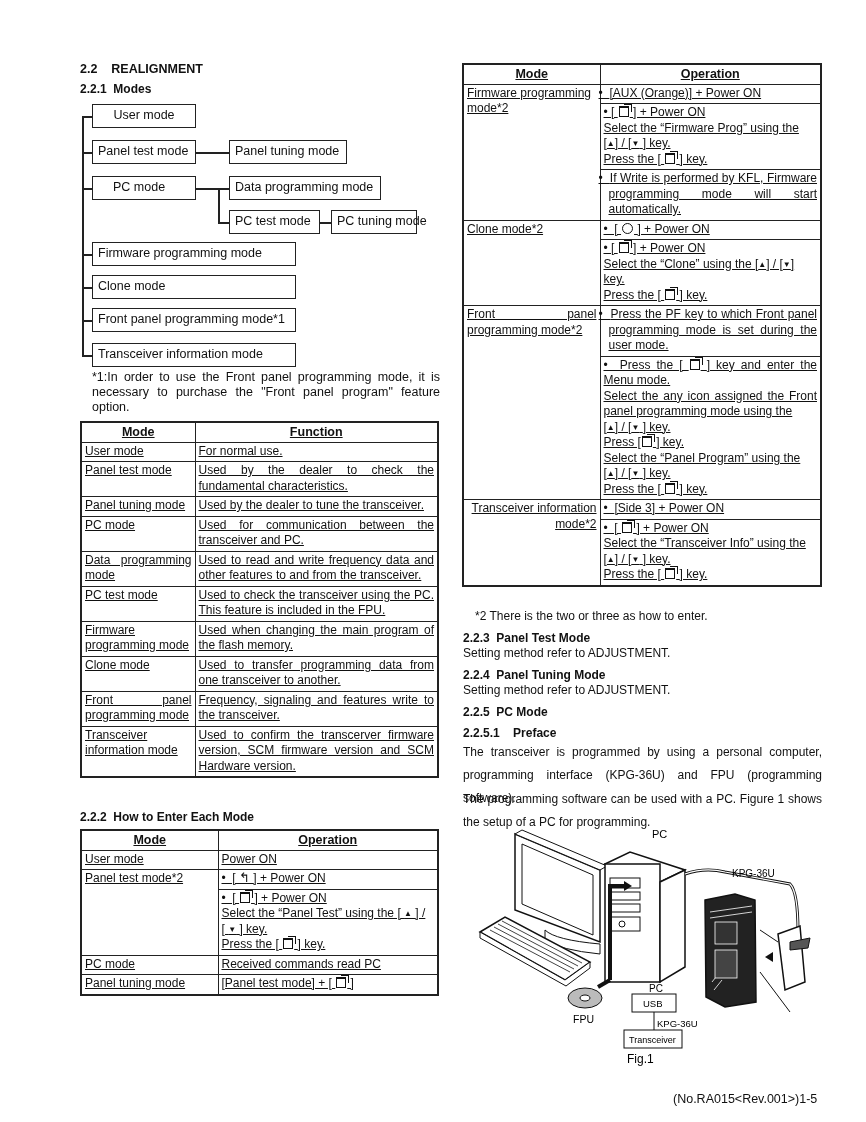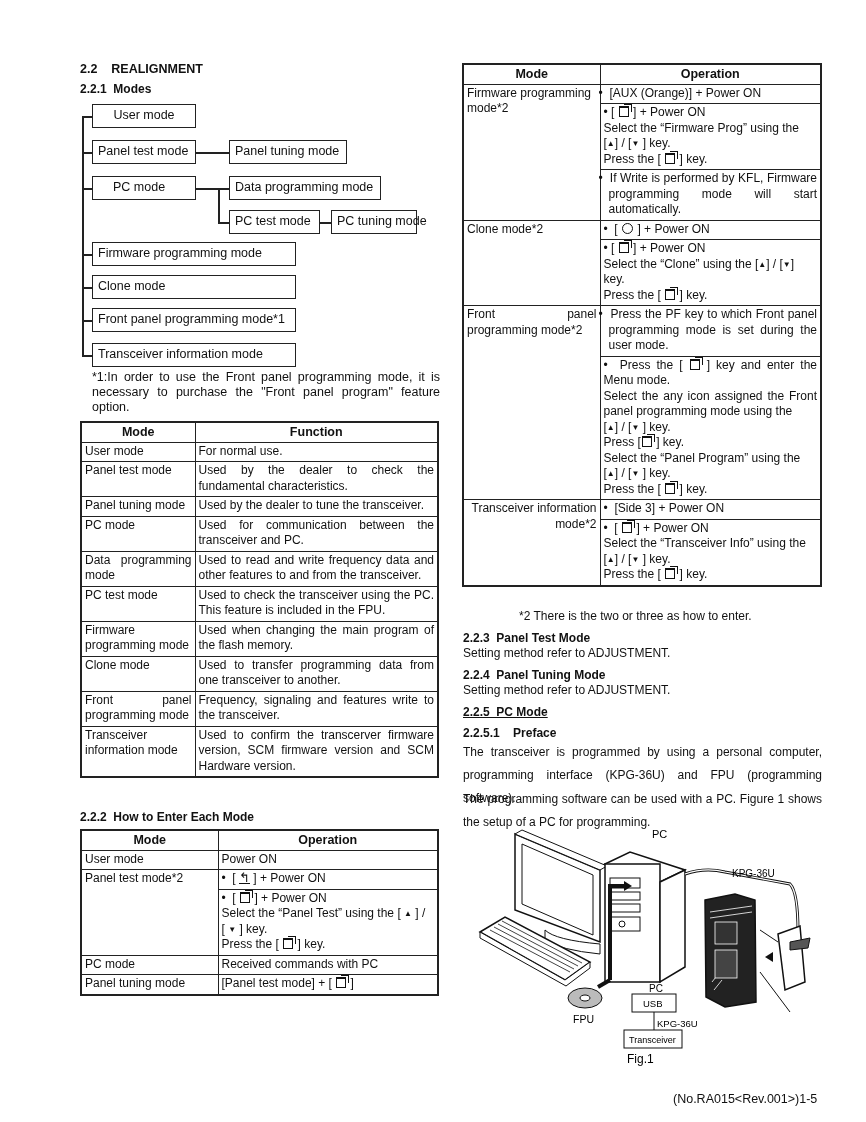"Mode" table.outer { text-decoration: none -> underline }
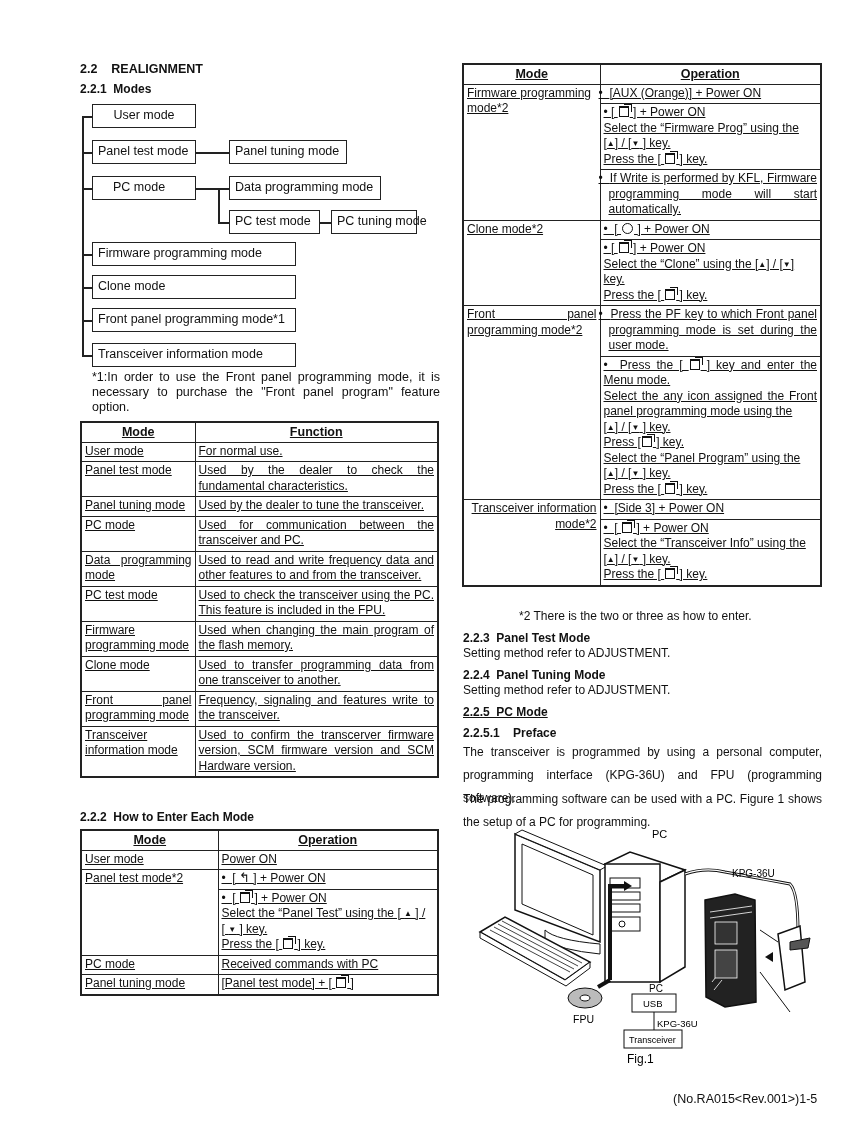"*2 There is the two" div.abs { margin-left: 44px -> none }
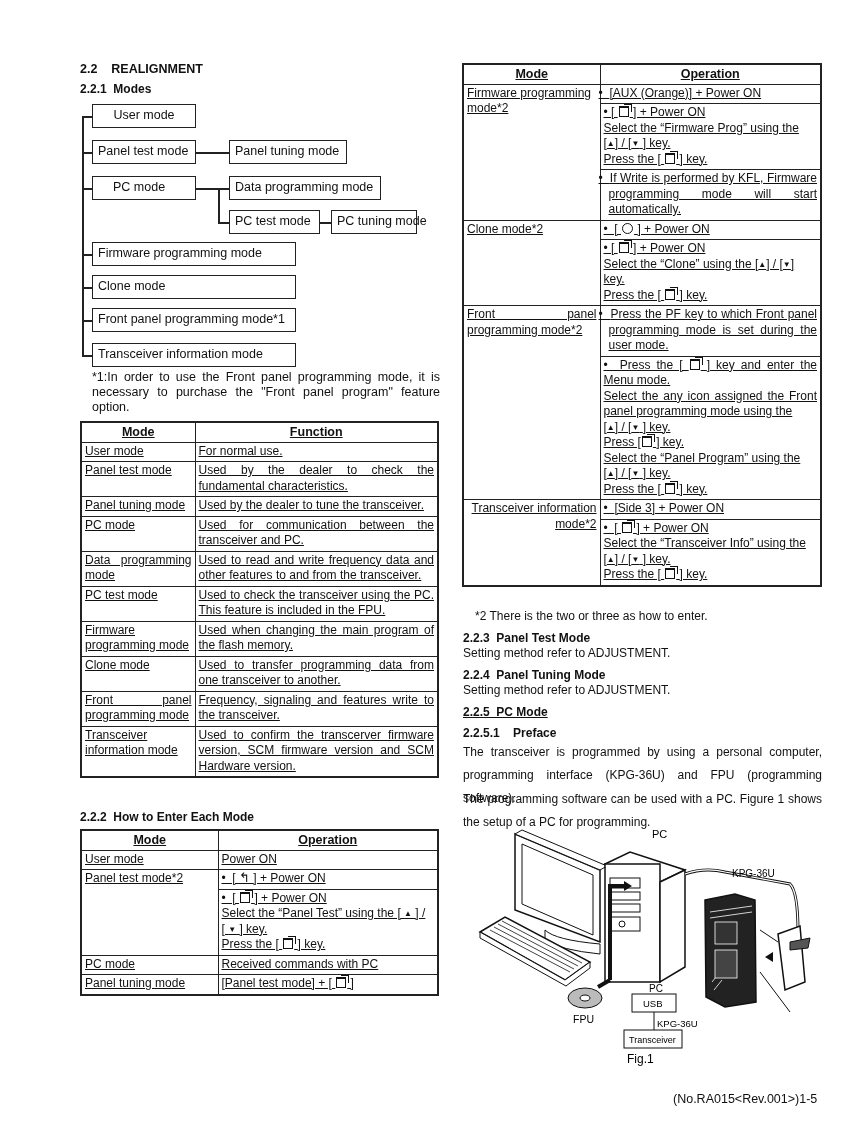"2.2.5 PC Mode" div.abs { text-decoration: underline -> none }
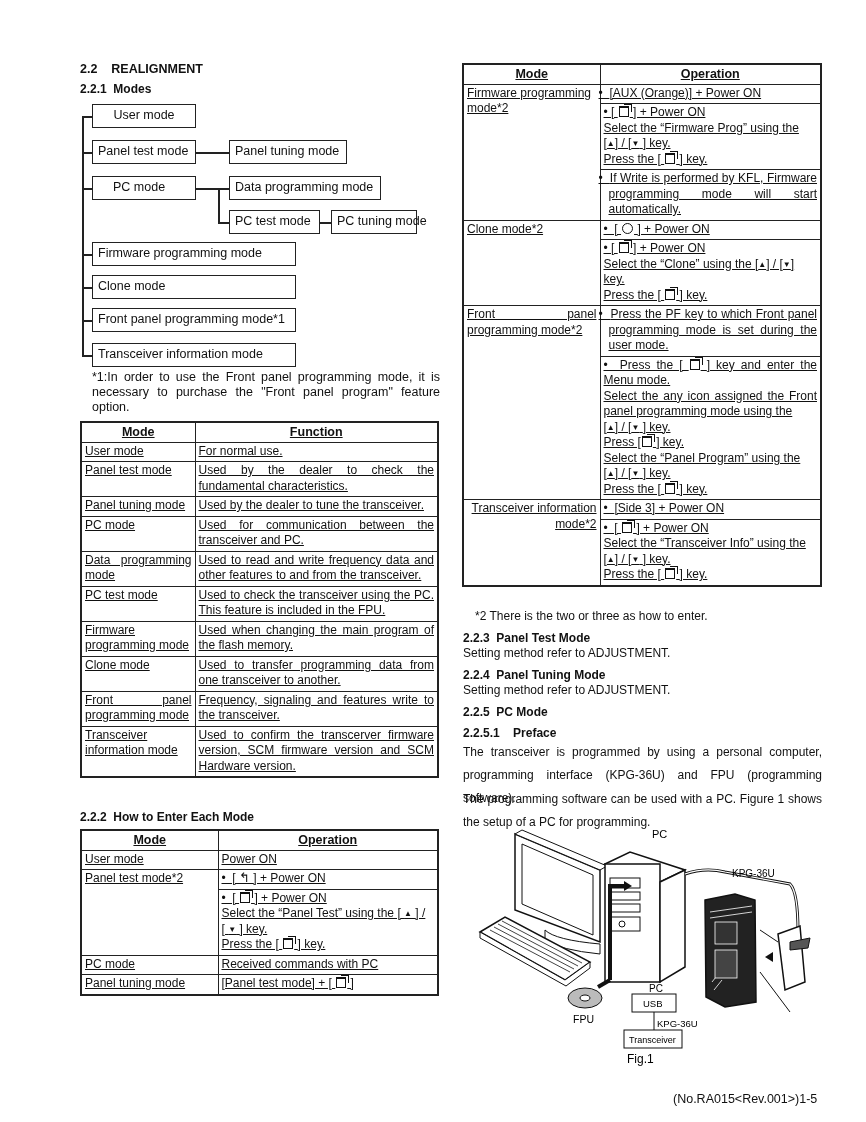"Received commands with PC" td { text: with -> read }
